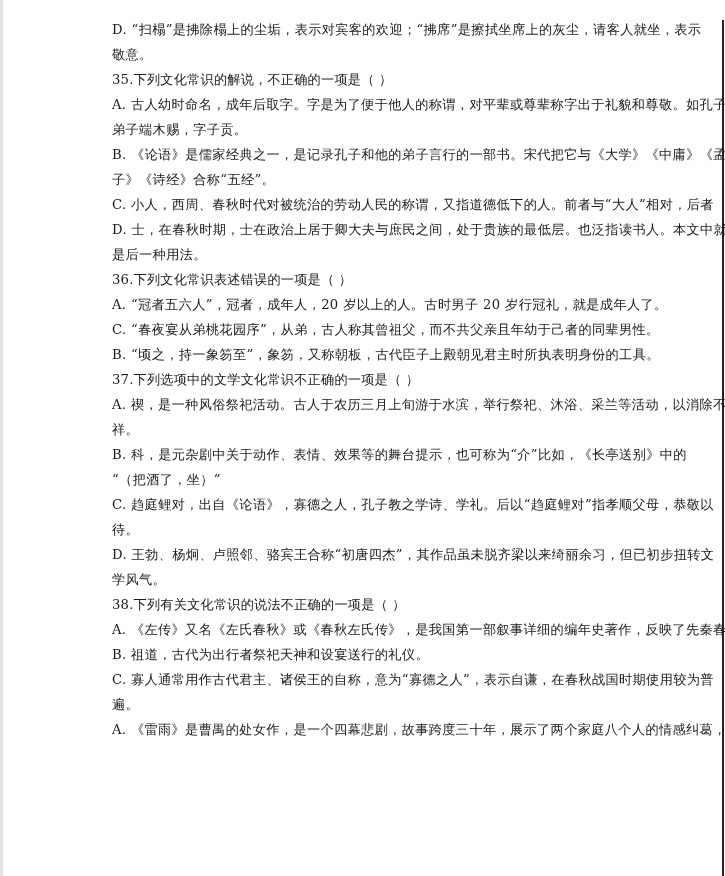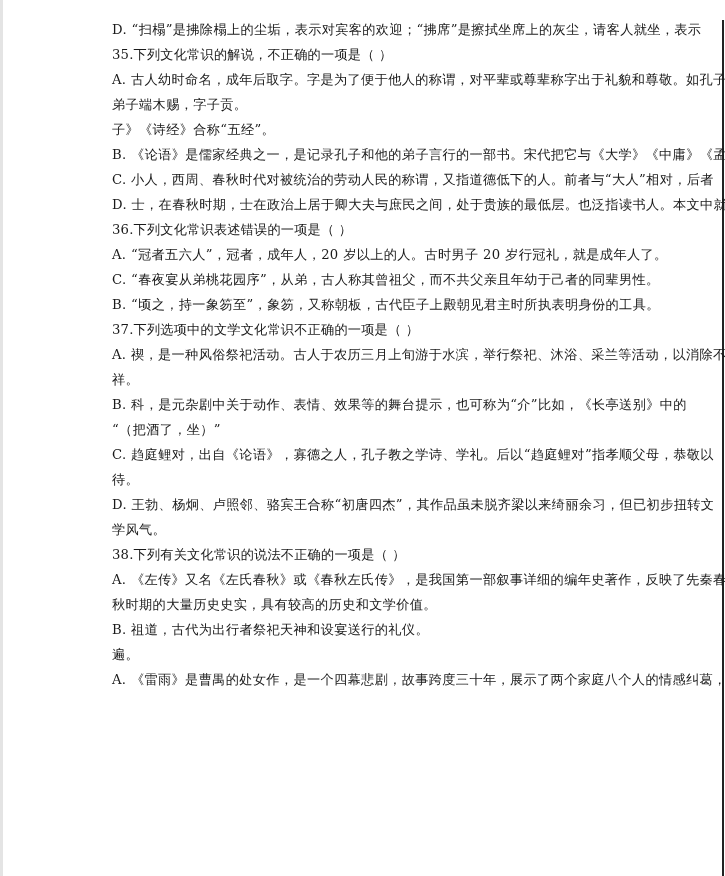"敬意。" div.line { html: none -> <div>敬意。</div> }
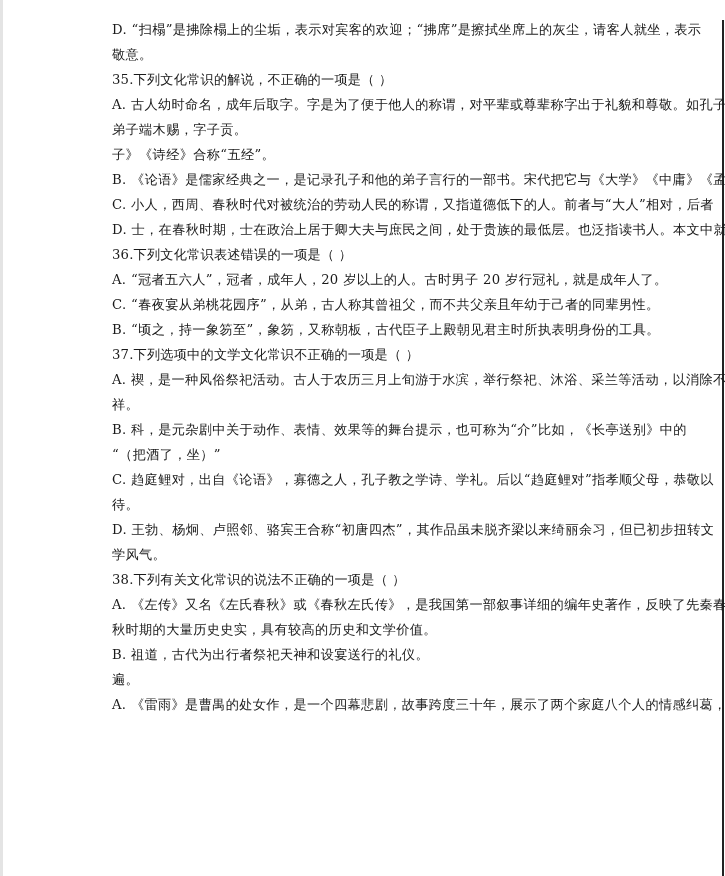"子》《诗经》合称“五经”。" div.line { order: before "B. 《论语》是儒家经典之一，是记录孔子和他的弟子言行的一部书。宋代把它与《大学》《中庸》《孟" -> after "B. 《论语》是儒家经典之一，是记录孔子和他的弟子言行的一部书。宋代把它与《大学》《中庸》《孟" }
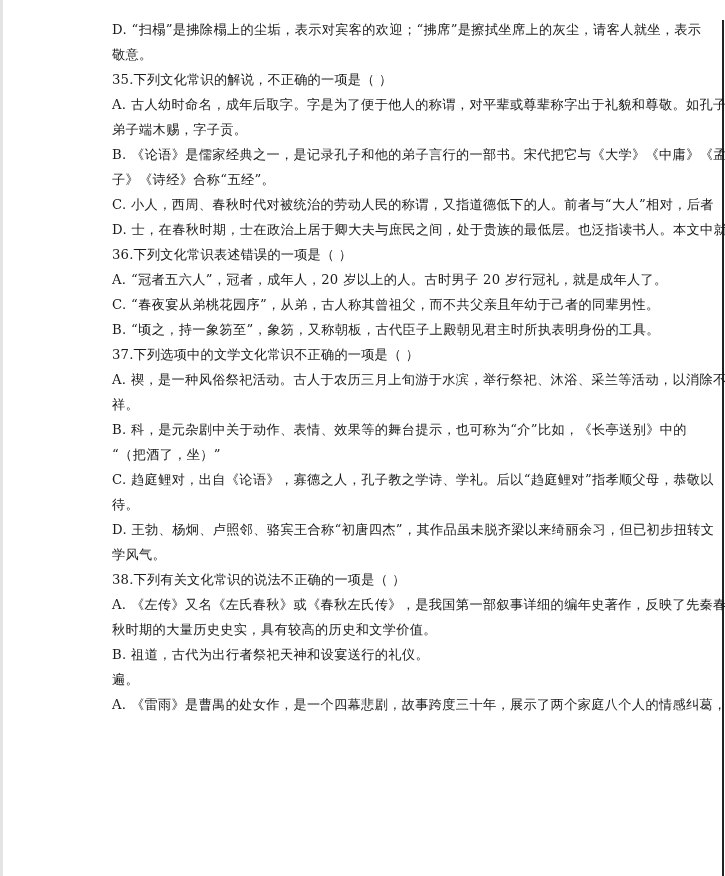"是后一种用法。" div.line { html: none -> <div>是后一种用法。</div> }
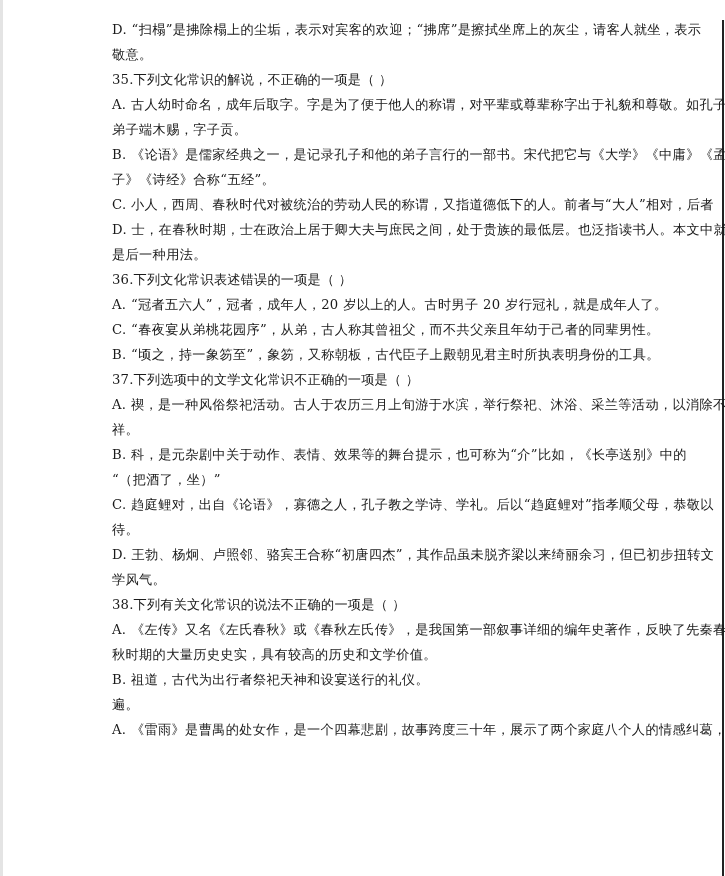"秋时期的大量历史史实，具有较高的历史和文学价值。" div.line { html: <div>秋时期的大量历史史实，具有较高的历史和文学价值。</div> -> none }
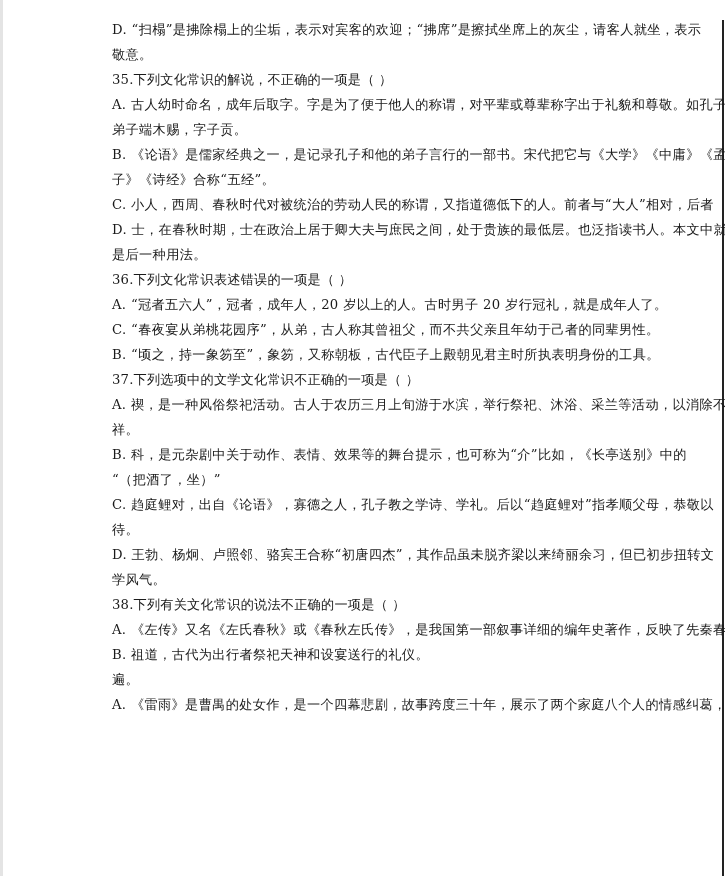"C. 寡人通常用作古代君主、诸侯王的自称，意为“寡德之人”，表示自谦，在春秋战国时期使用较为普" div.line { html: none -> <div>C. 寡人通常用作古代君主、诸侯王的自称，意为“寡德之人”，表示自谦，在春秋战国时期使用较为普</div> }
